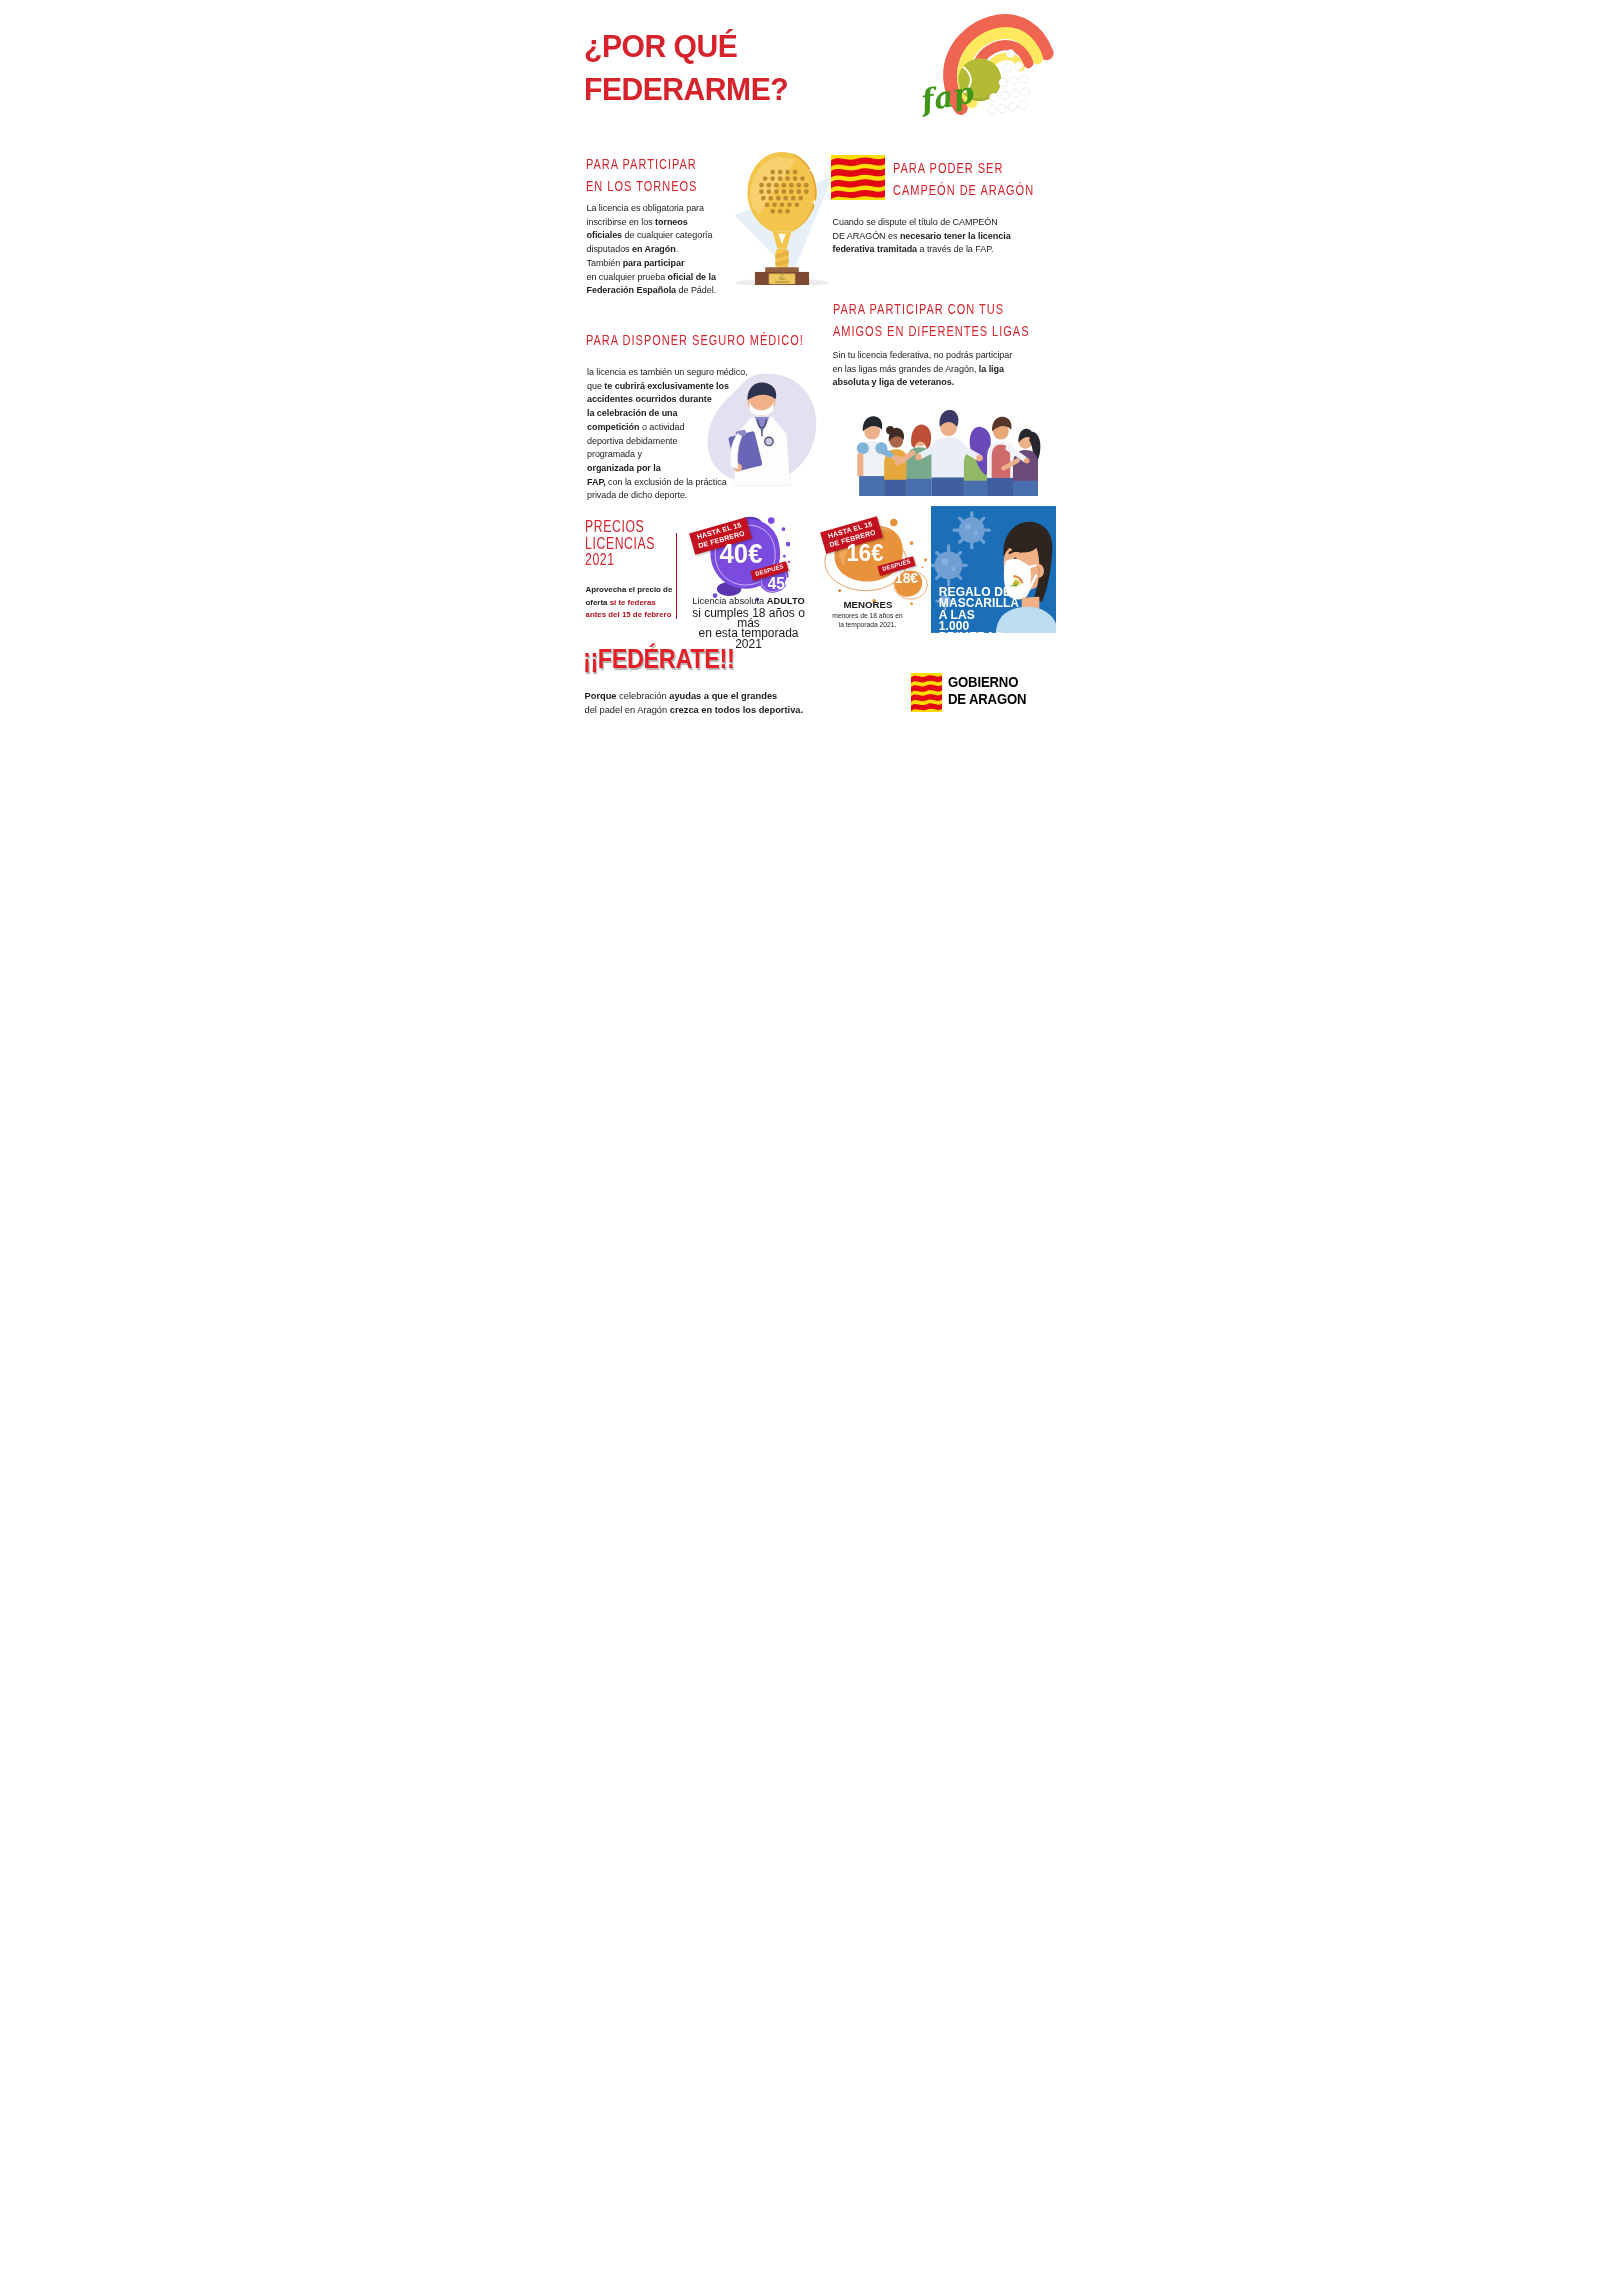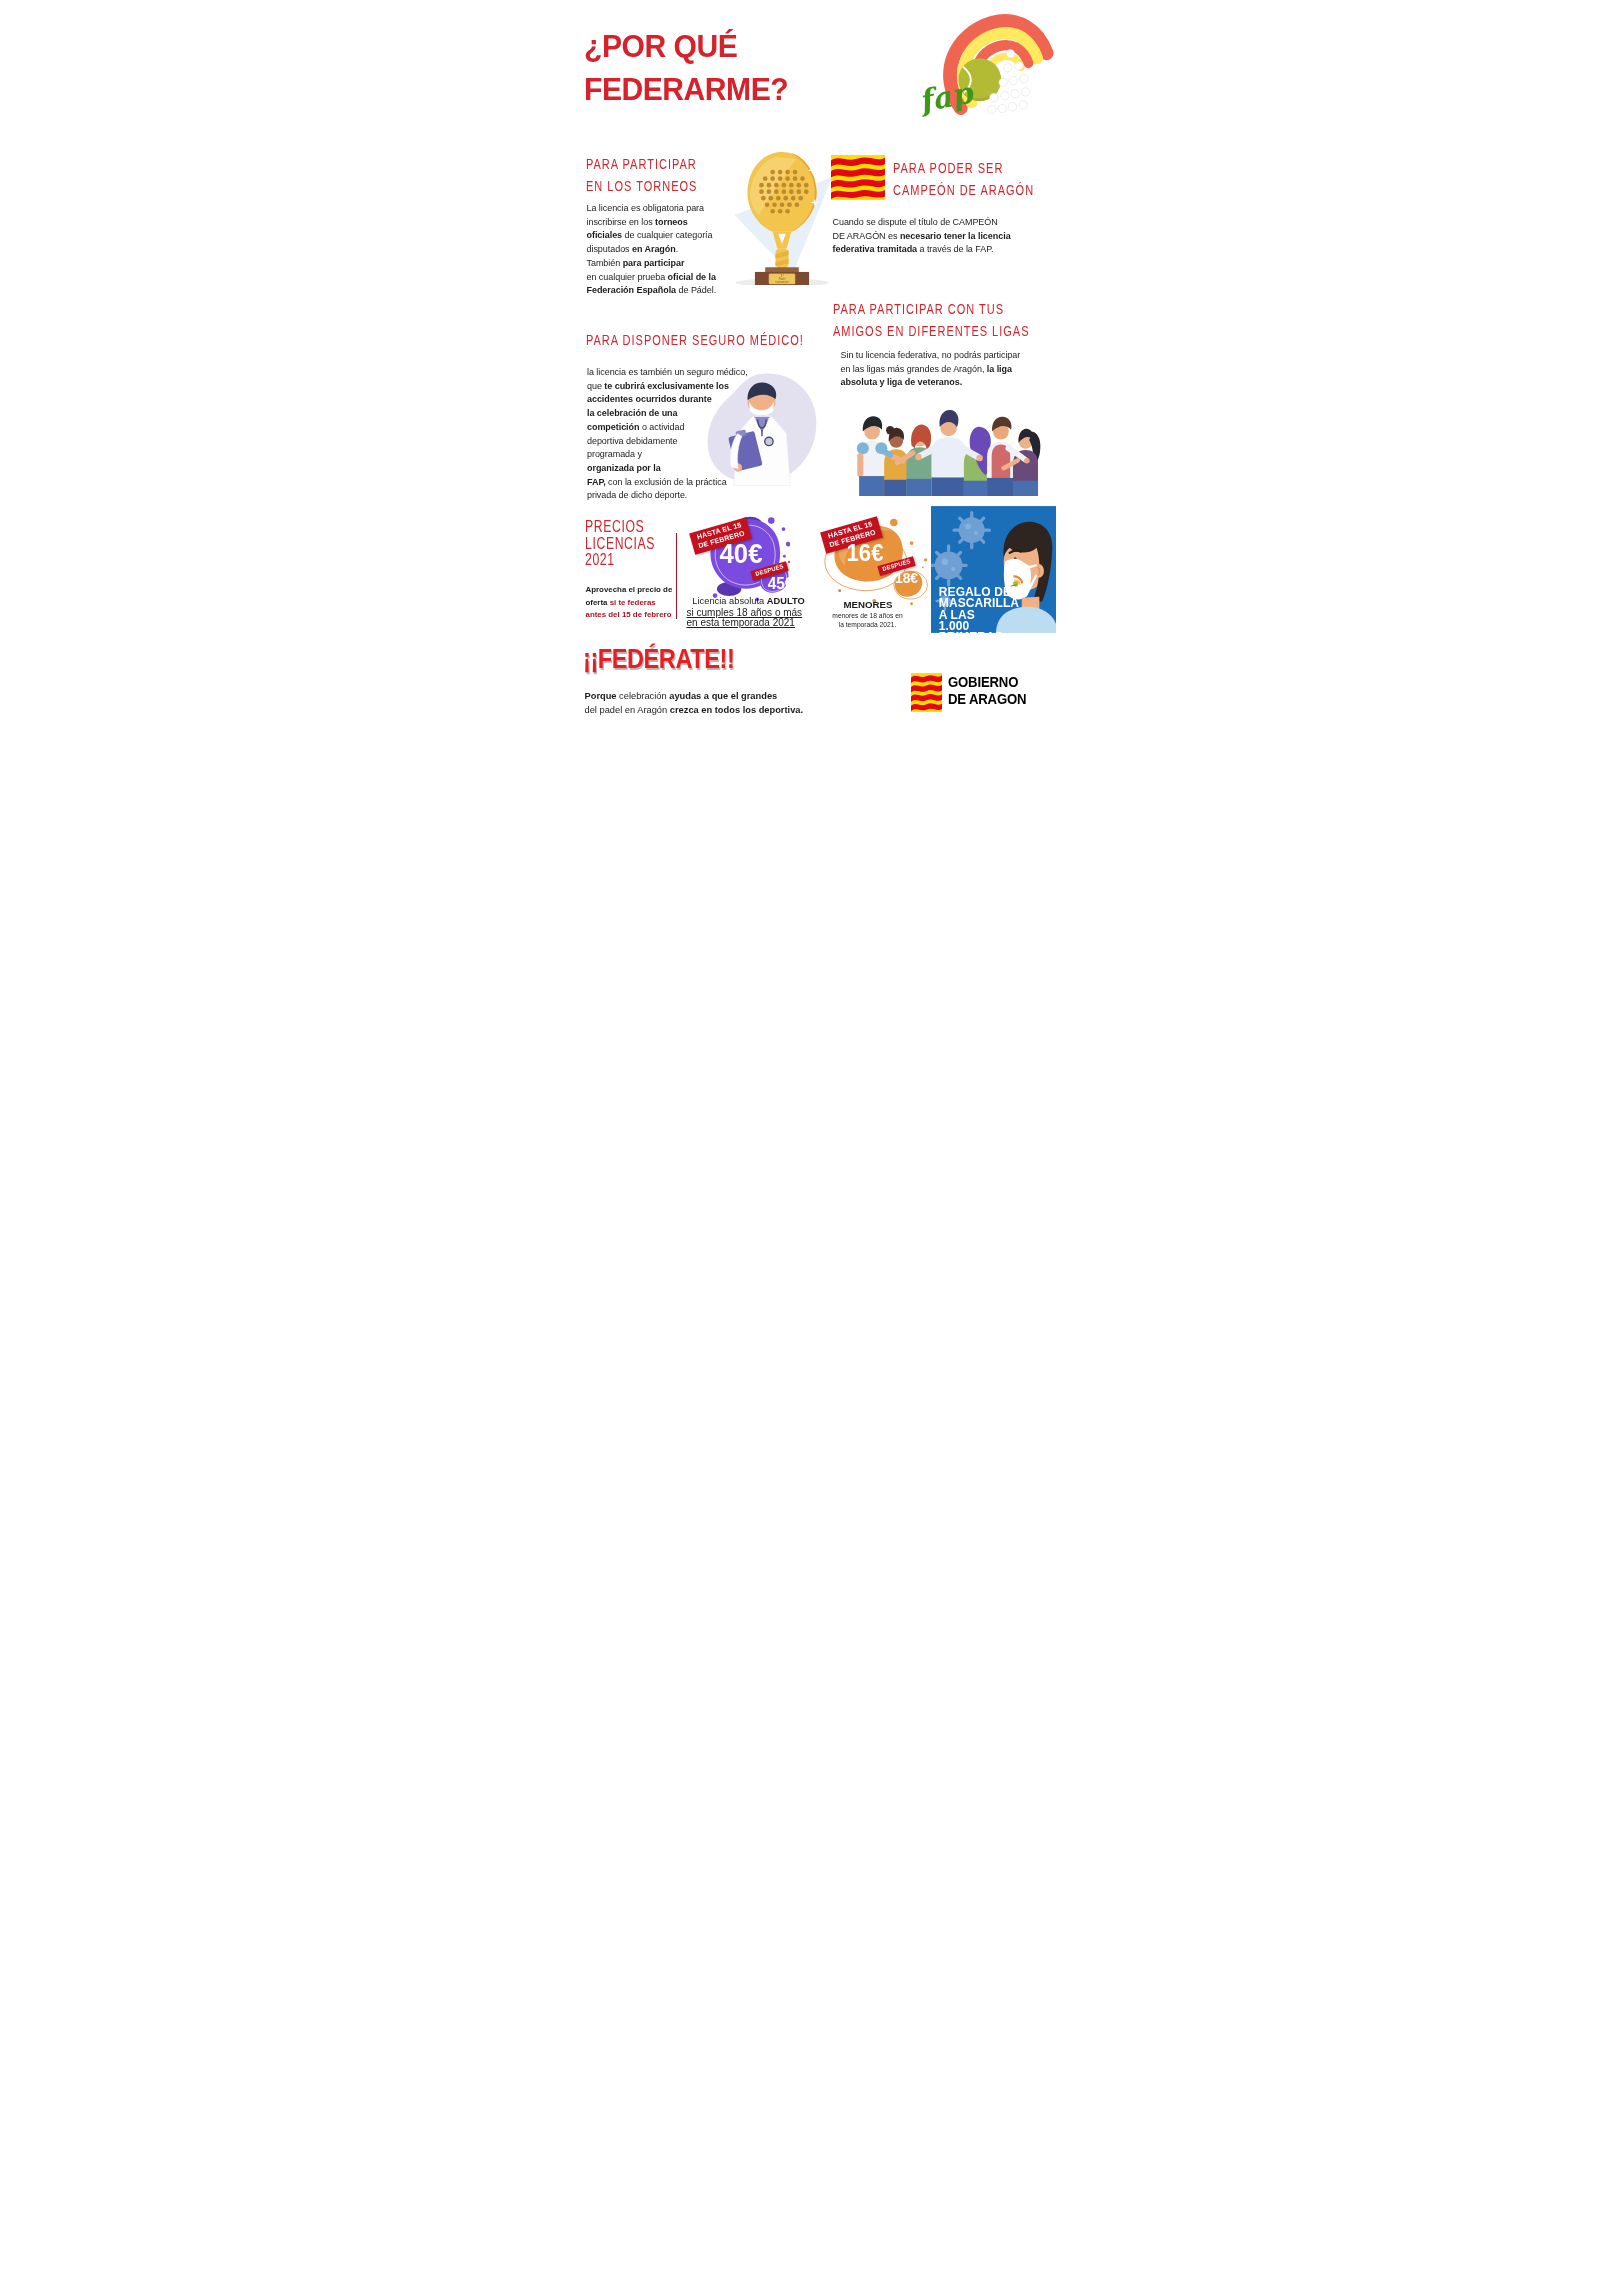"Sin tu licencia federativa, no" div.abs { margin-left: 8px -> none }
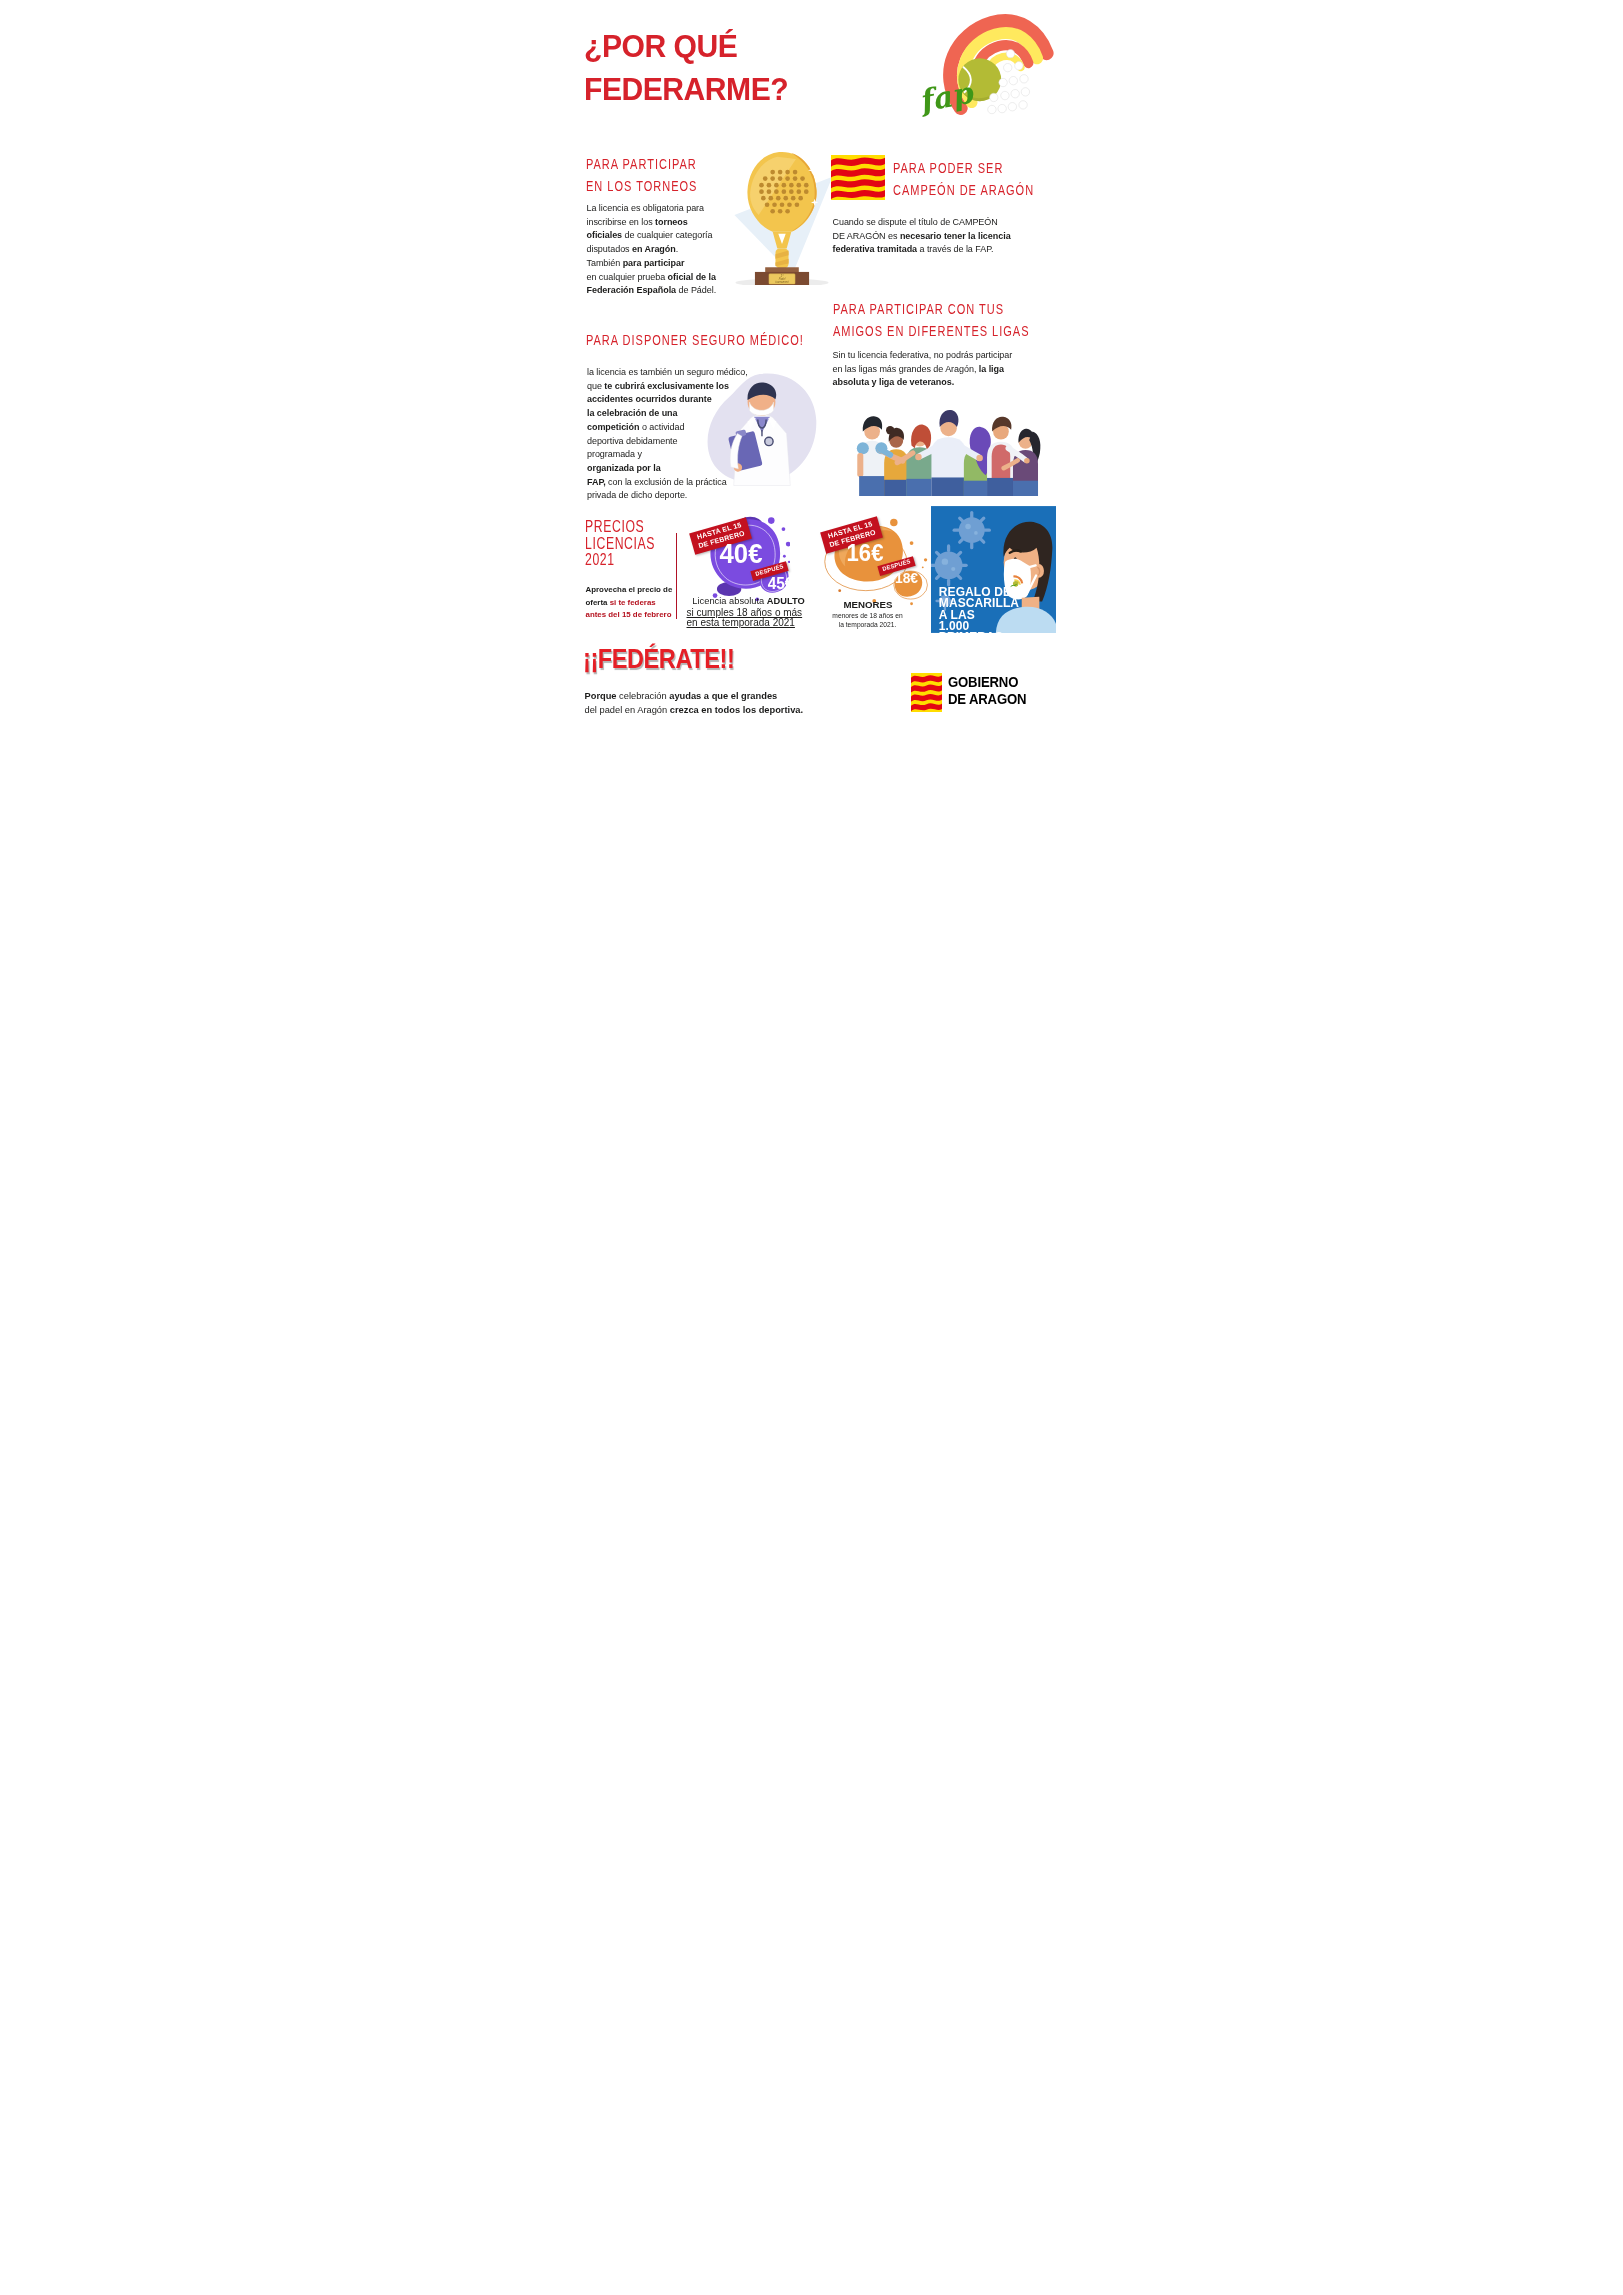"si cumples 18 años o" .capsub { font-size: 10px -> 12px; text-align: left -> center; text-decoration: underline -> none }
